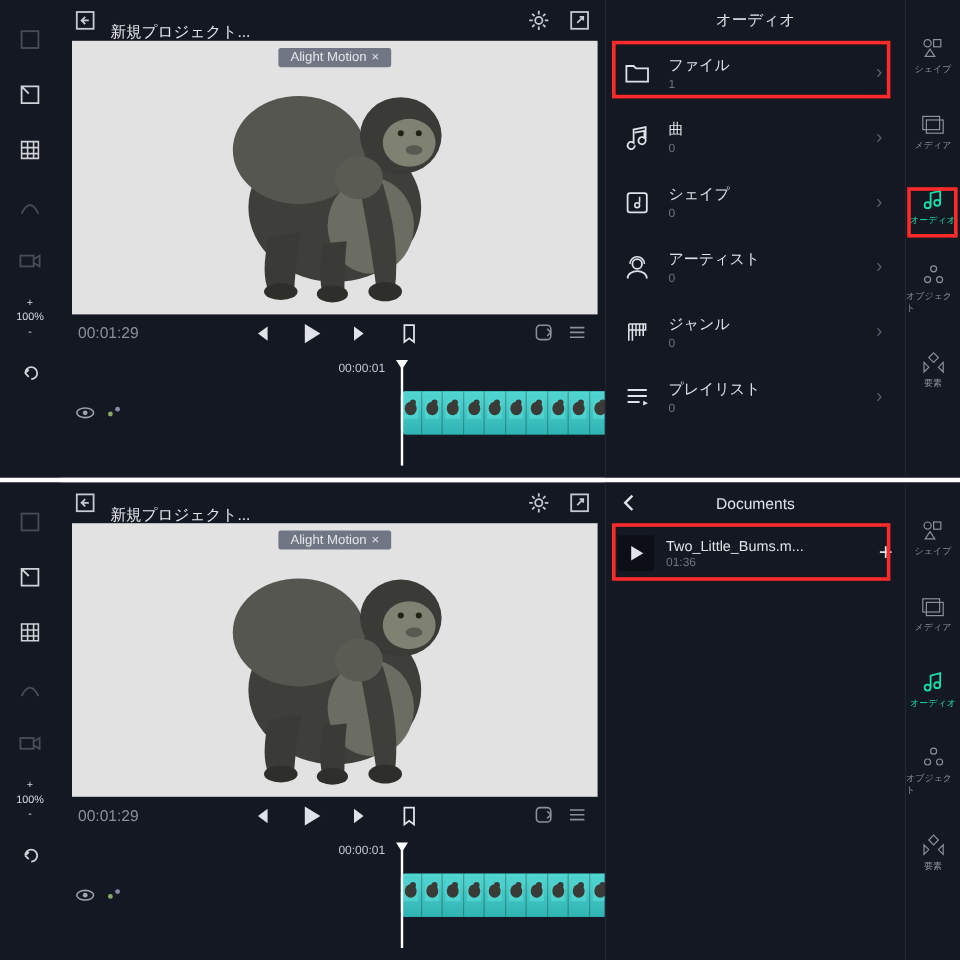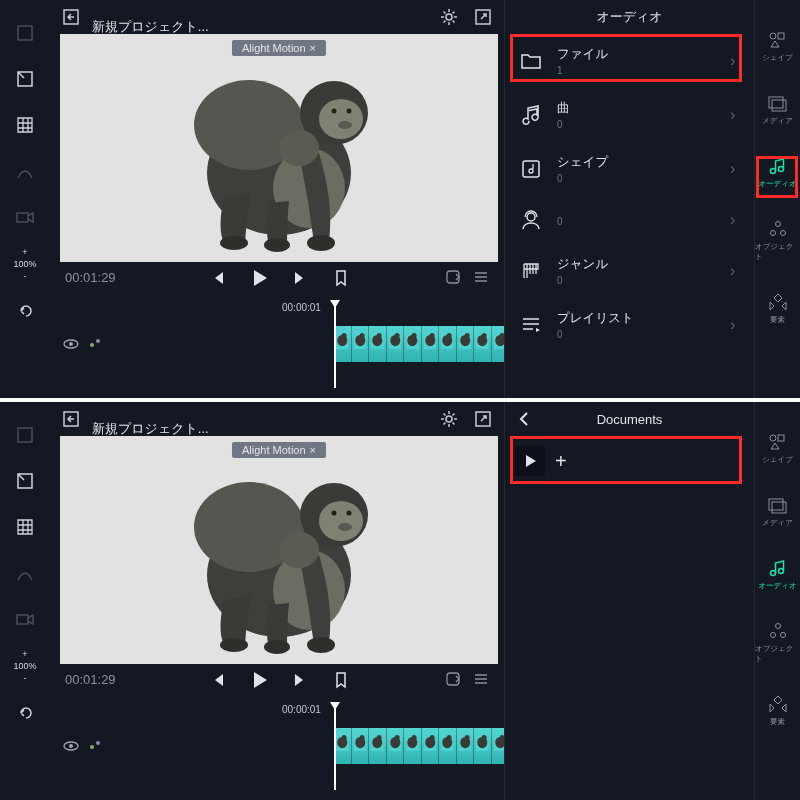"アーティスト" span.lb { html: none -> <span>アーティスト</span> }
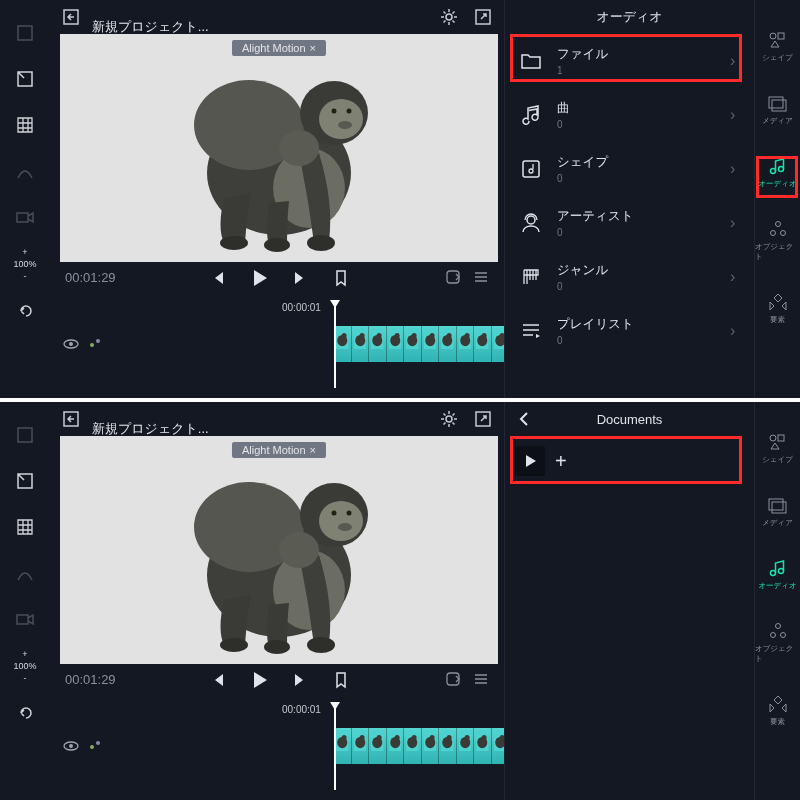"Two_Little_Bums.m..." span.txt { html: none -> <span> <div>Two_Little_Bums.m...</div> <div>01:36</div> </span> }
